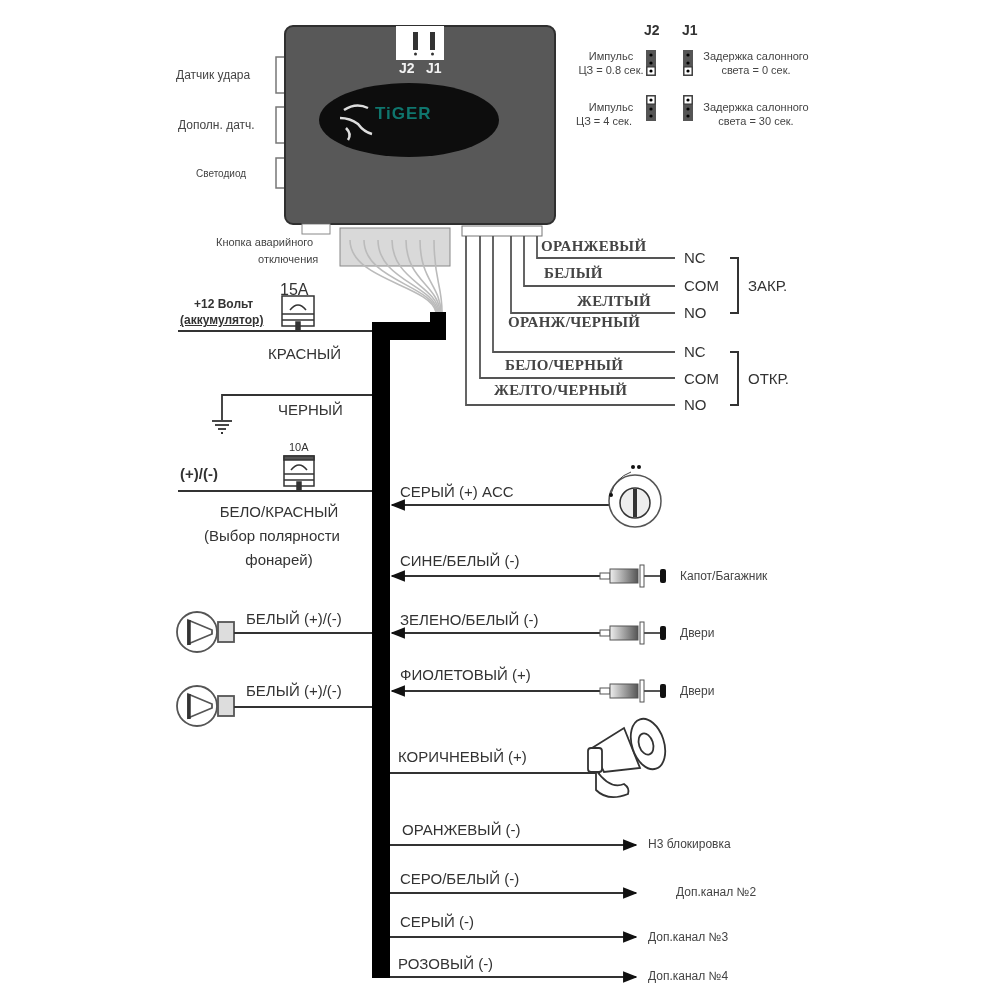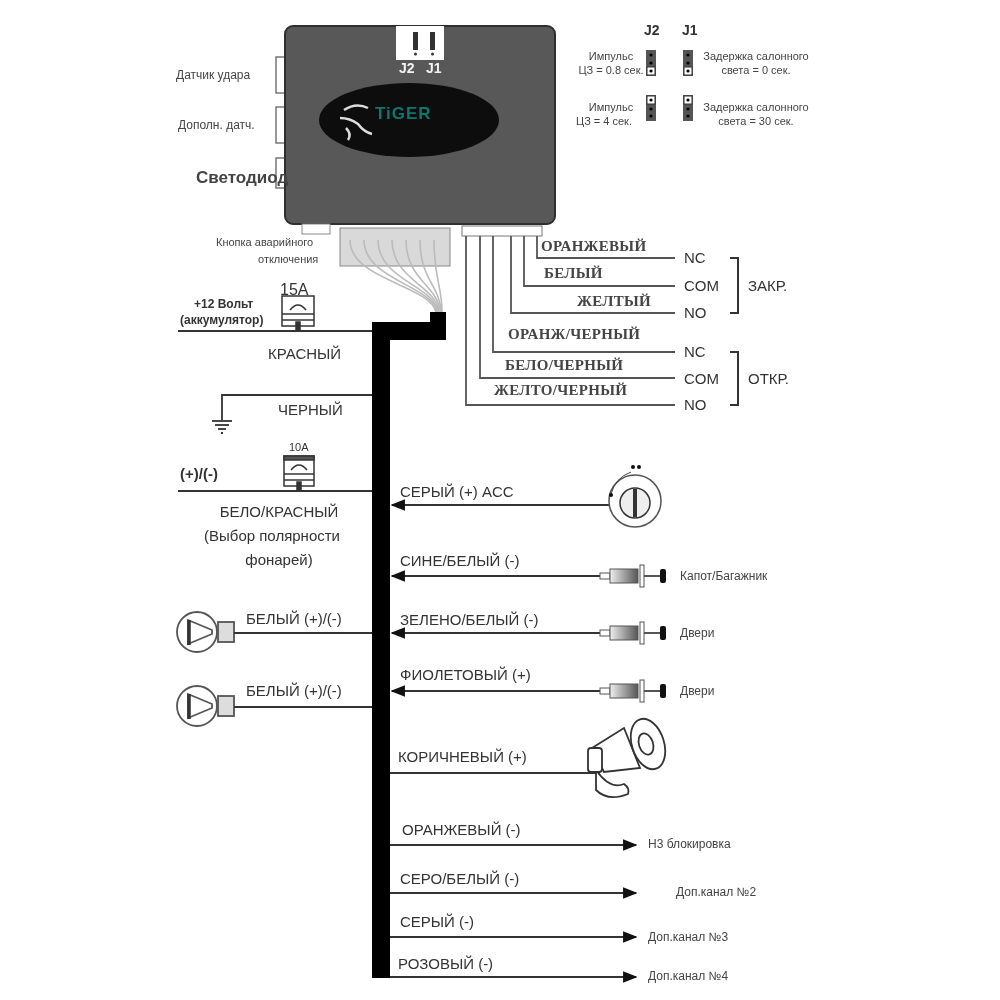"Светодиод" div.lbl { font-size: 17px -> 10px; font-weight: bold -> none }
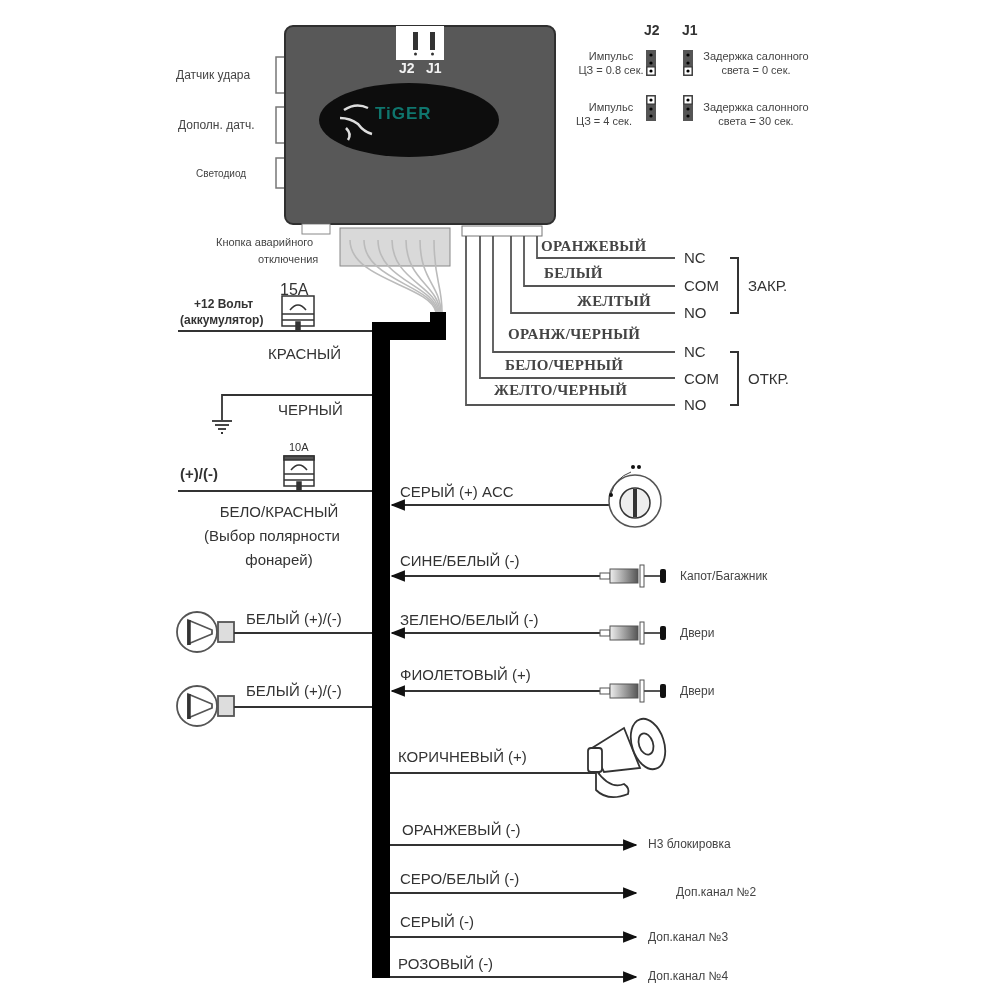"(аккумулятор)" div.lbl { text-decoration: none -> underline }
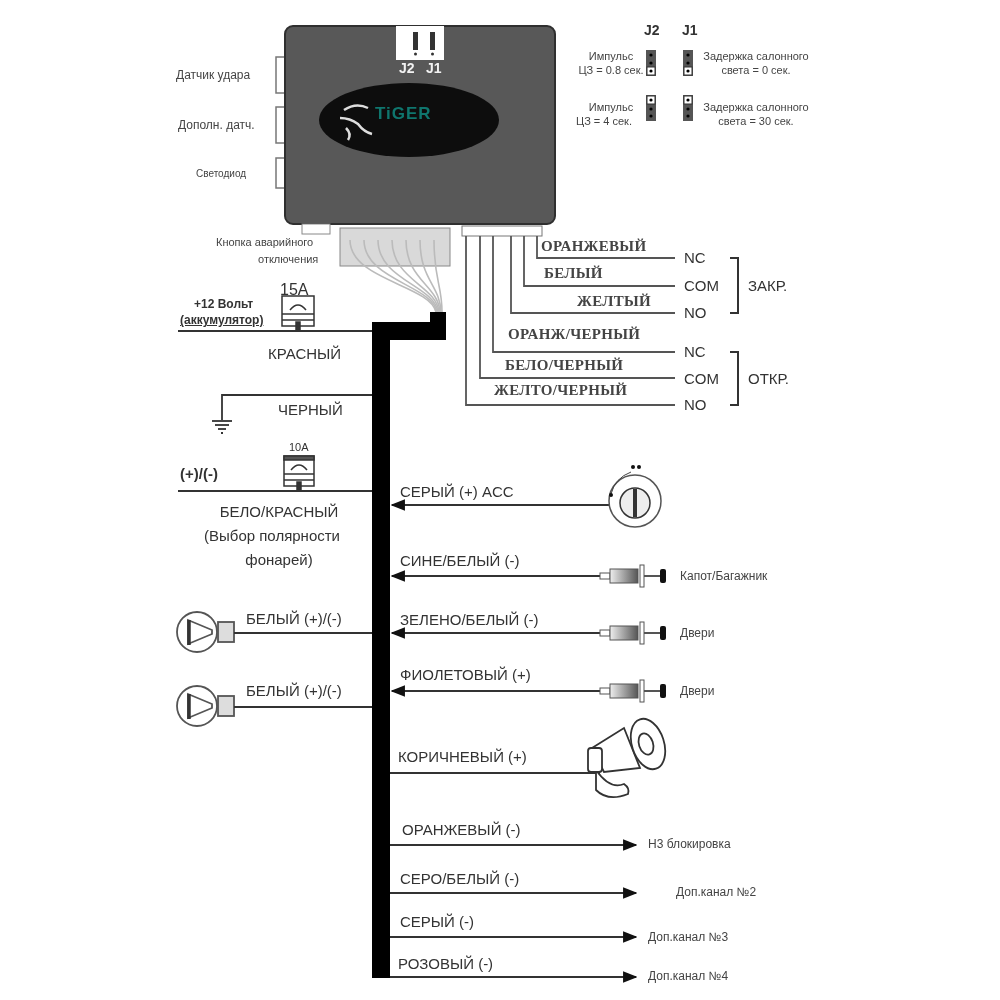"ОРАНЖ/ЧЕРНЫЙ" div.lbl { top: 326px -> 314px }
